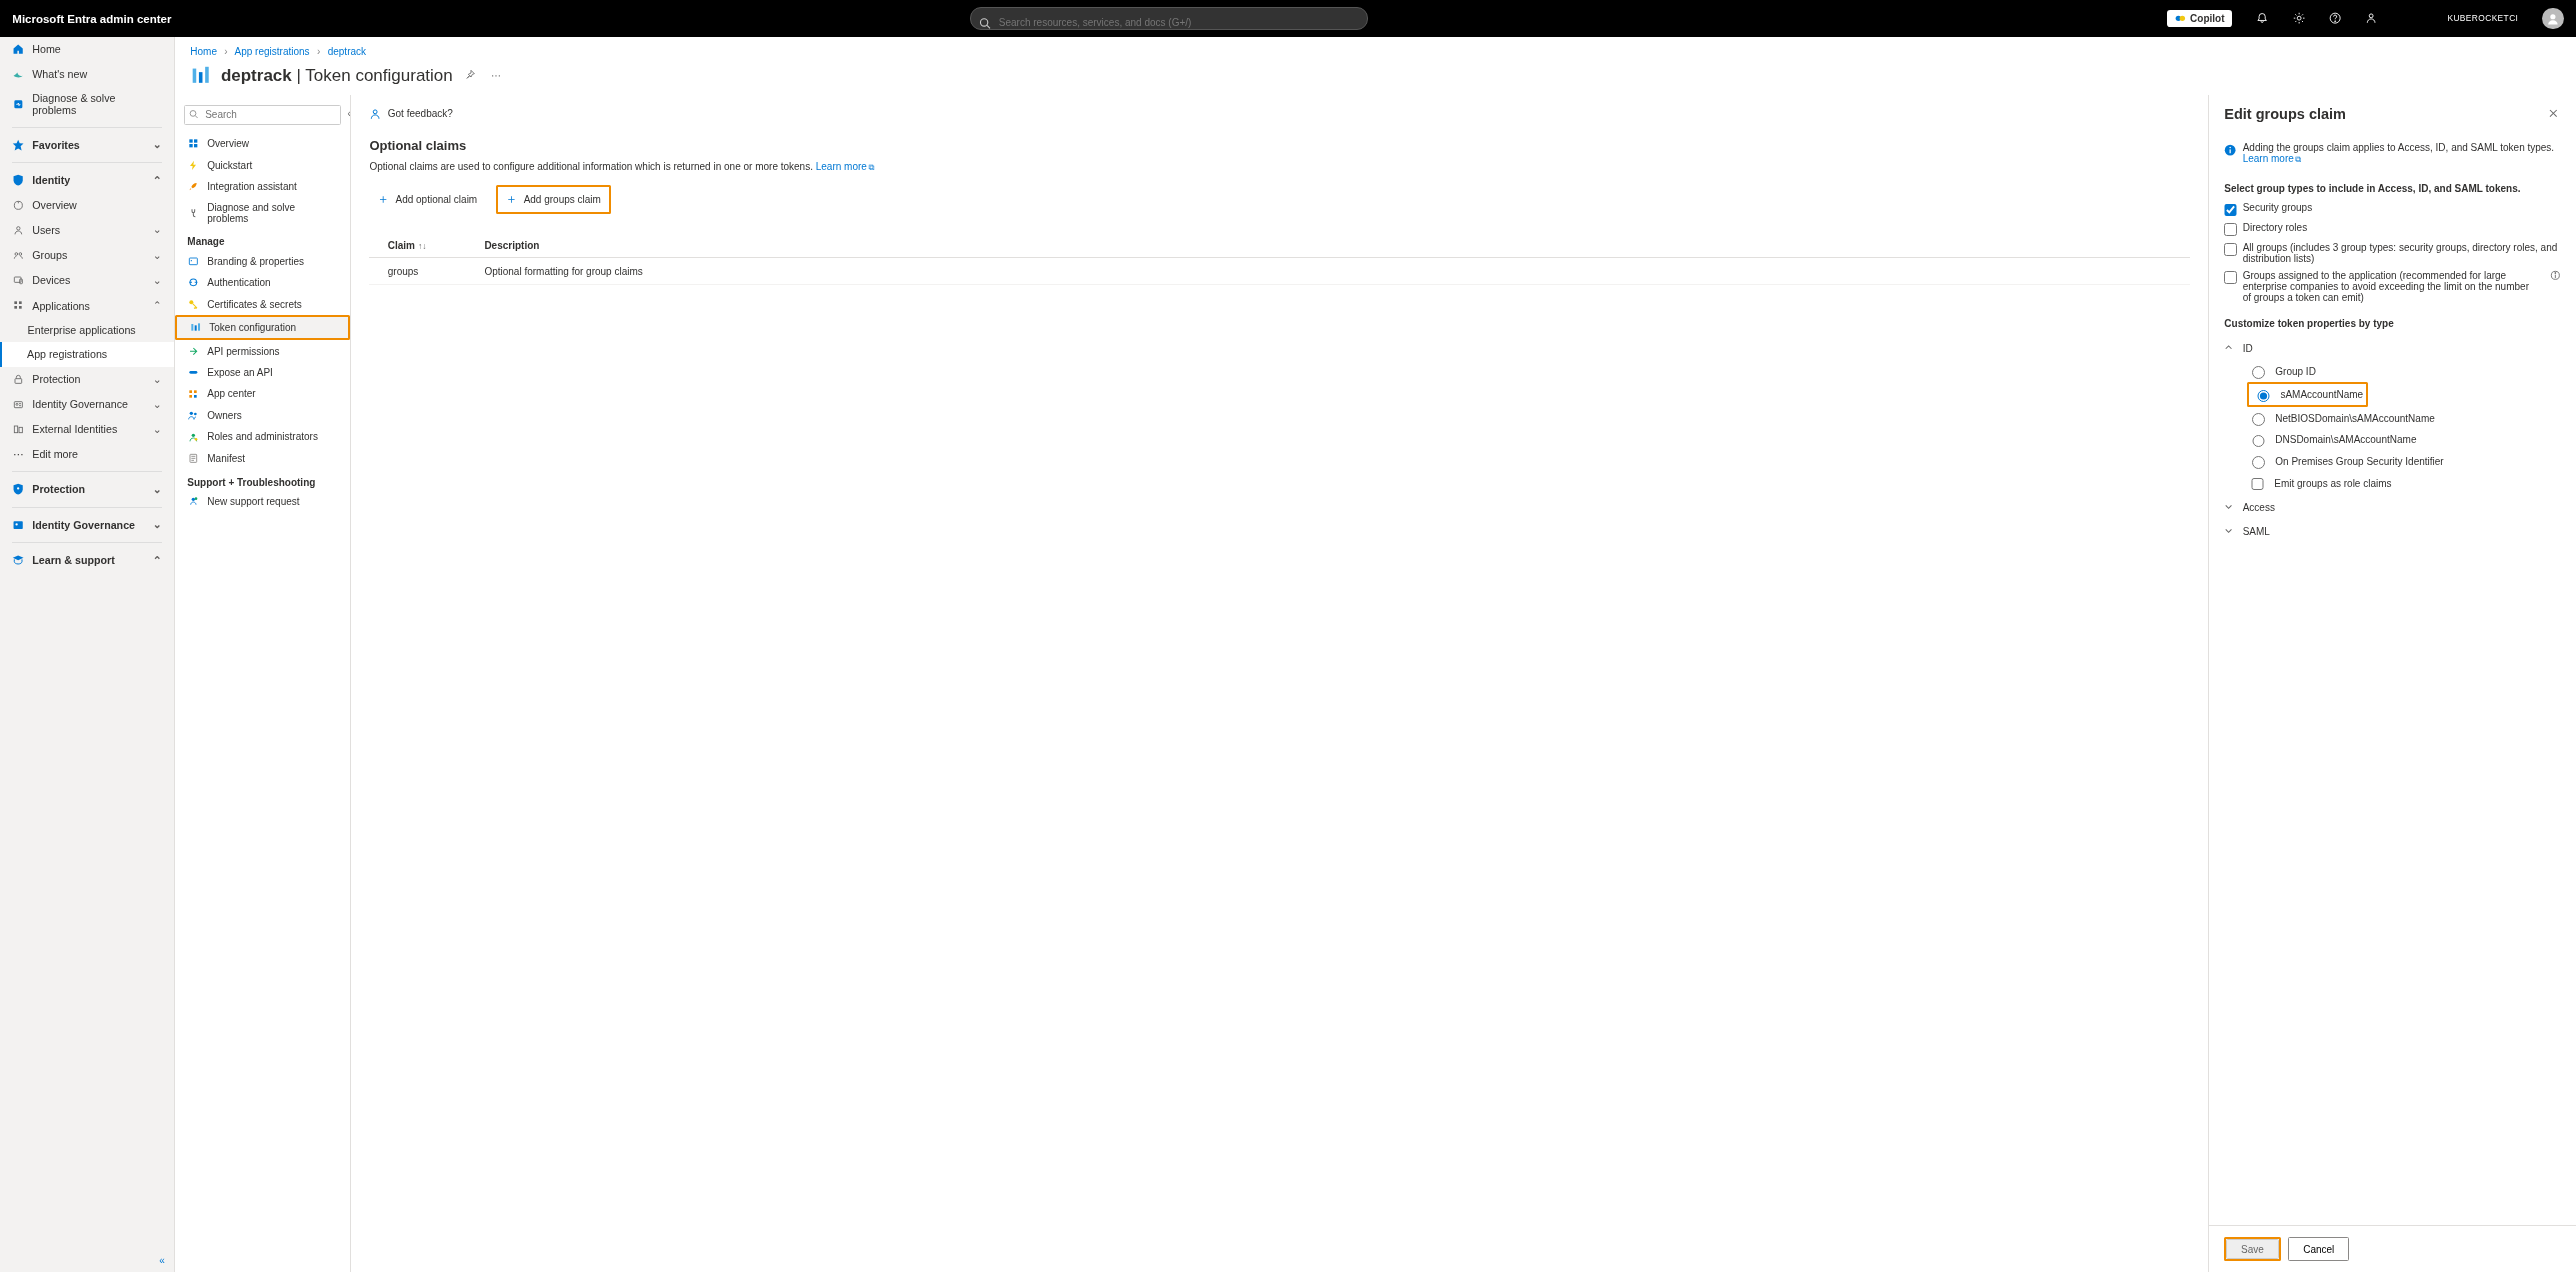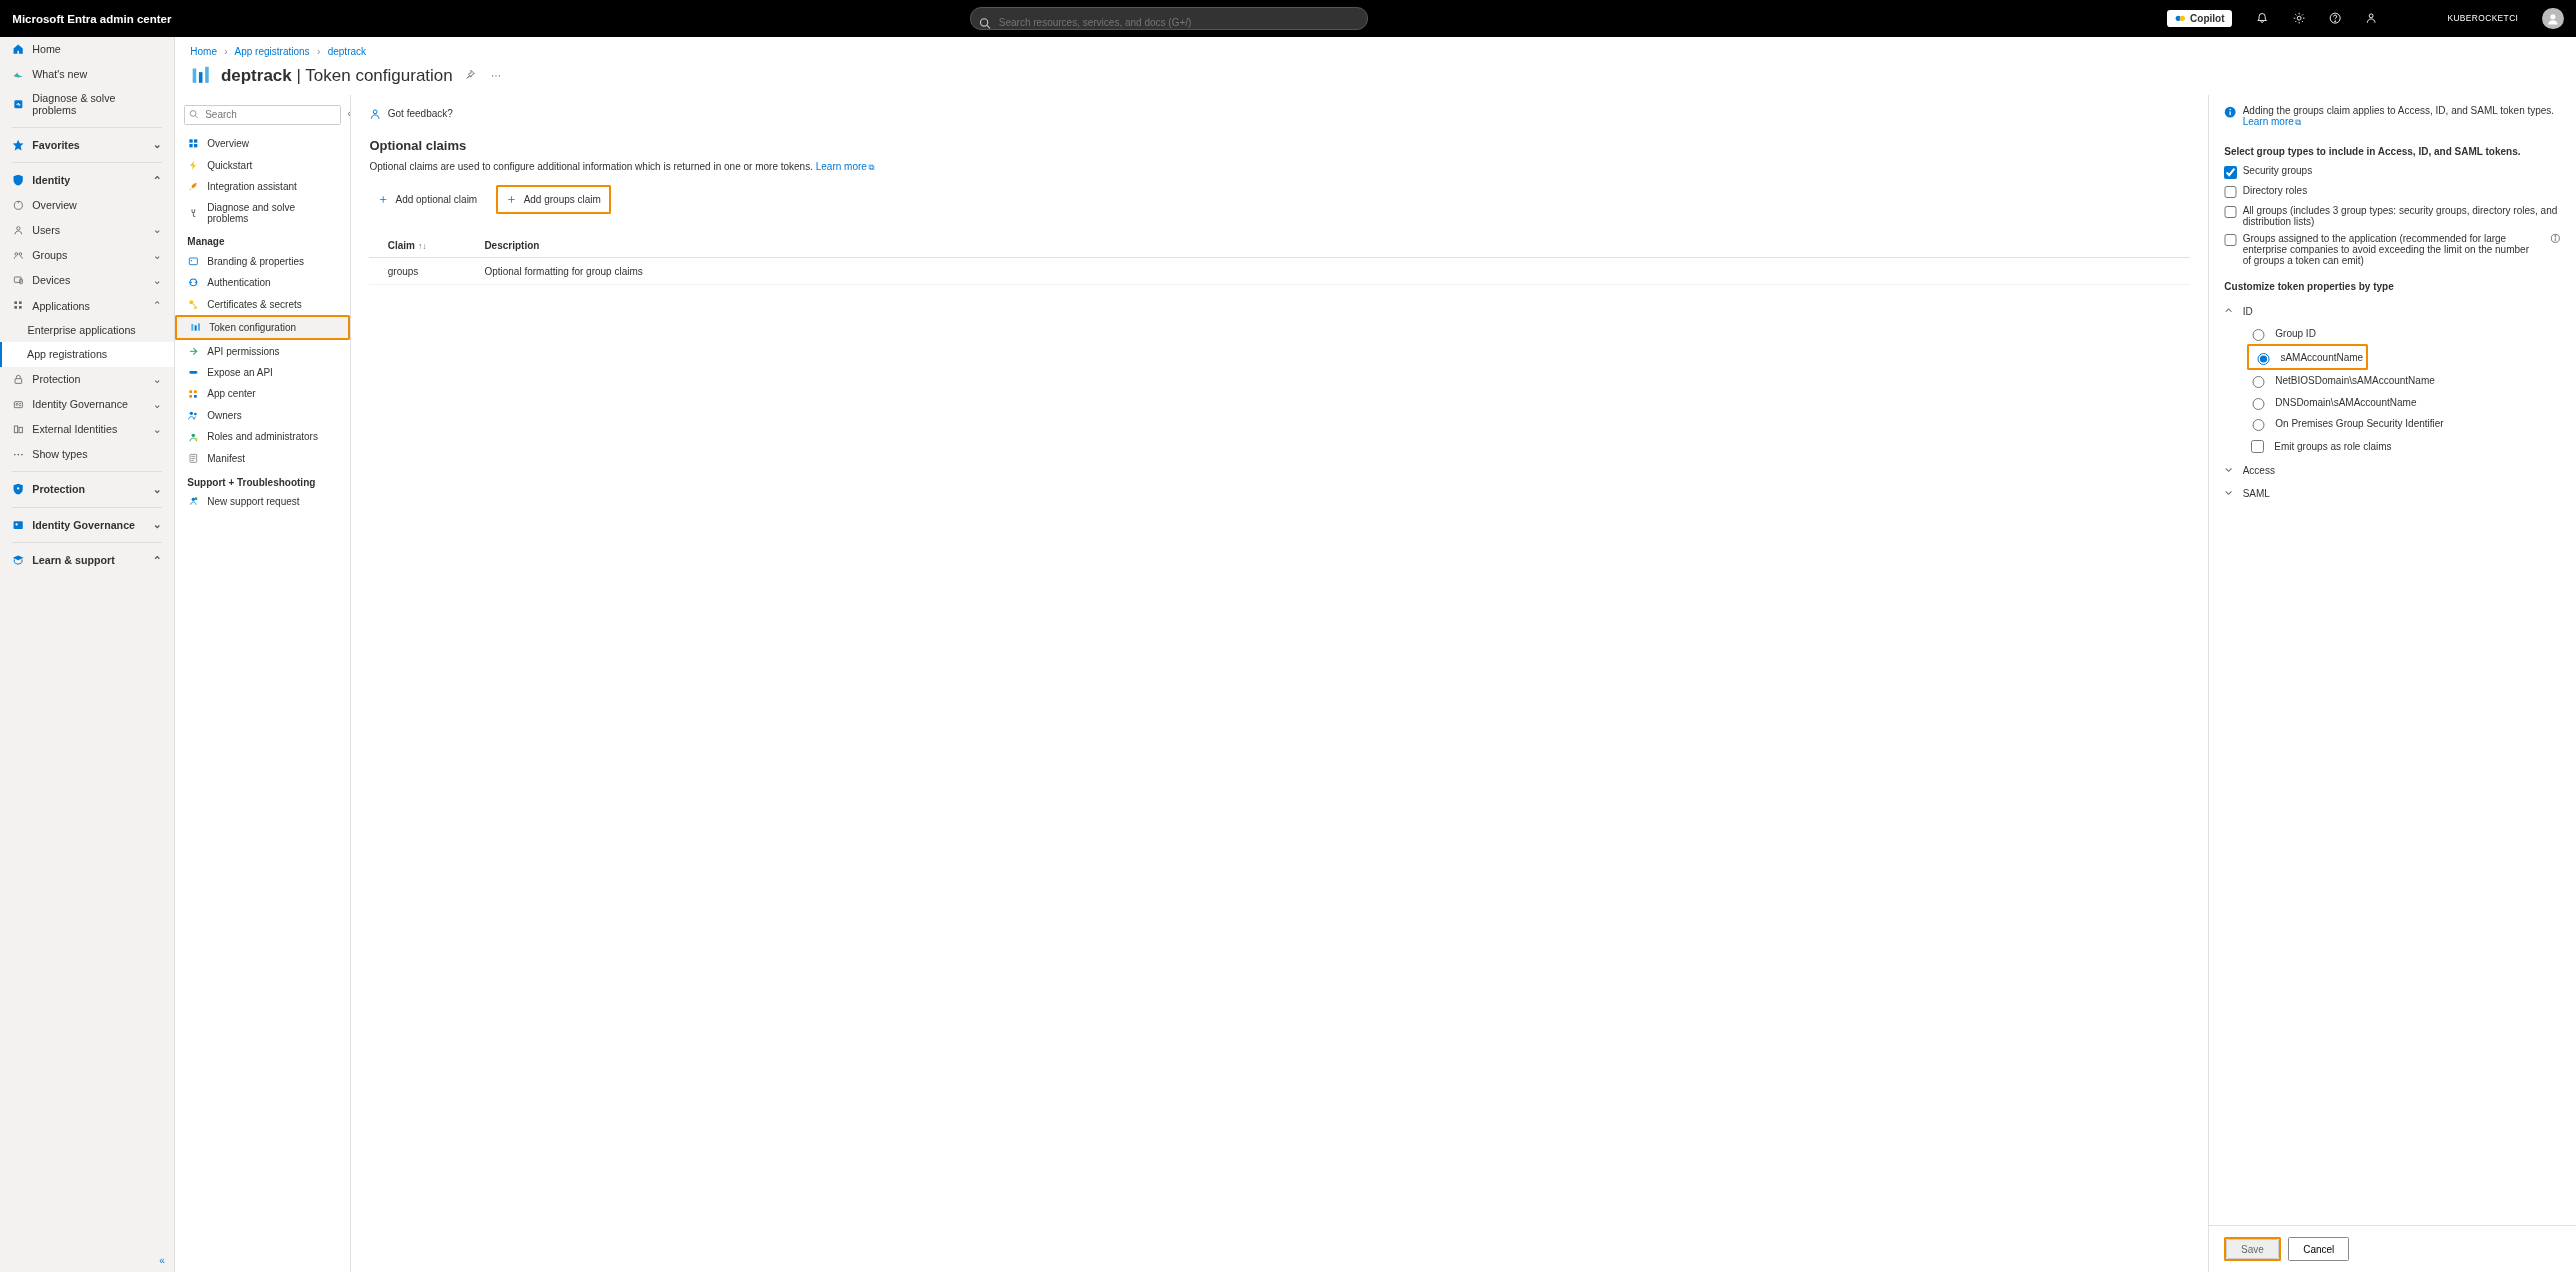"Edit groups claim" div.panel-head { html: none -> <div> <h2>Edit groups claim</h2> <span><svg> <line></line> <line></line> </svg></span> </div> }
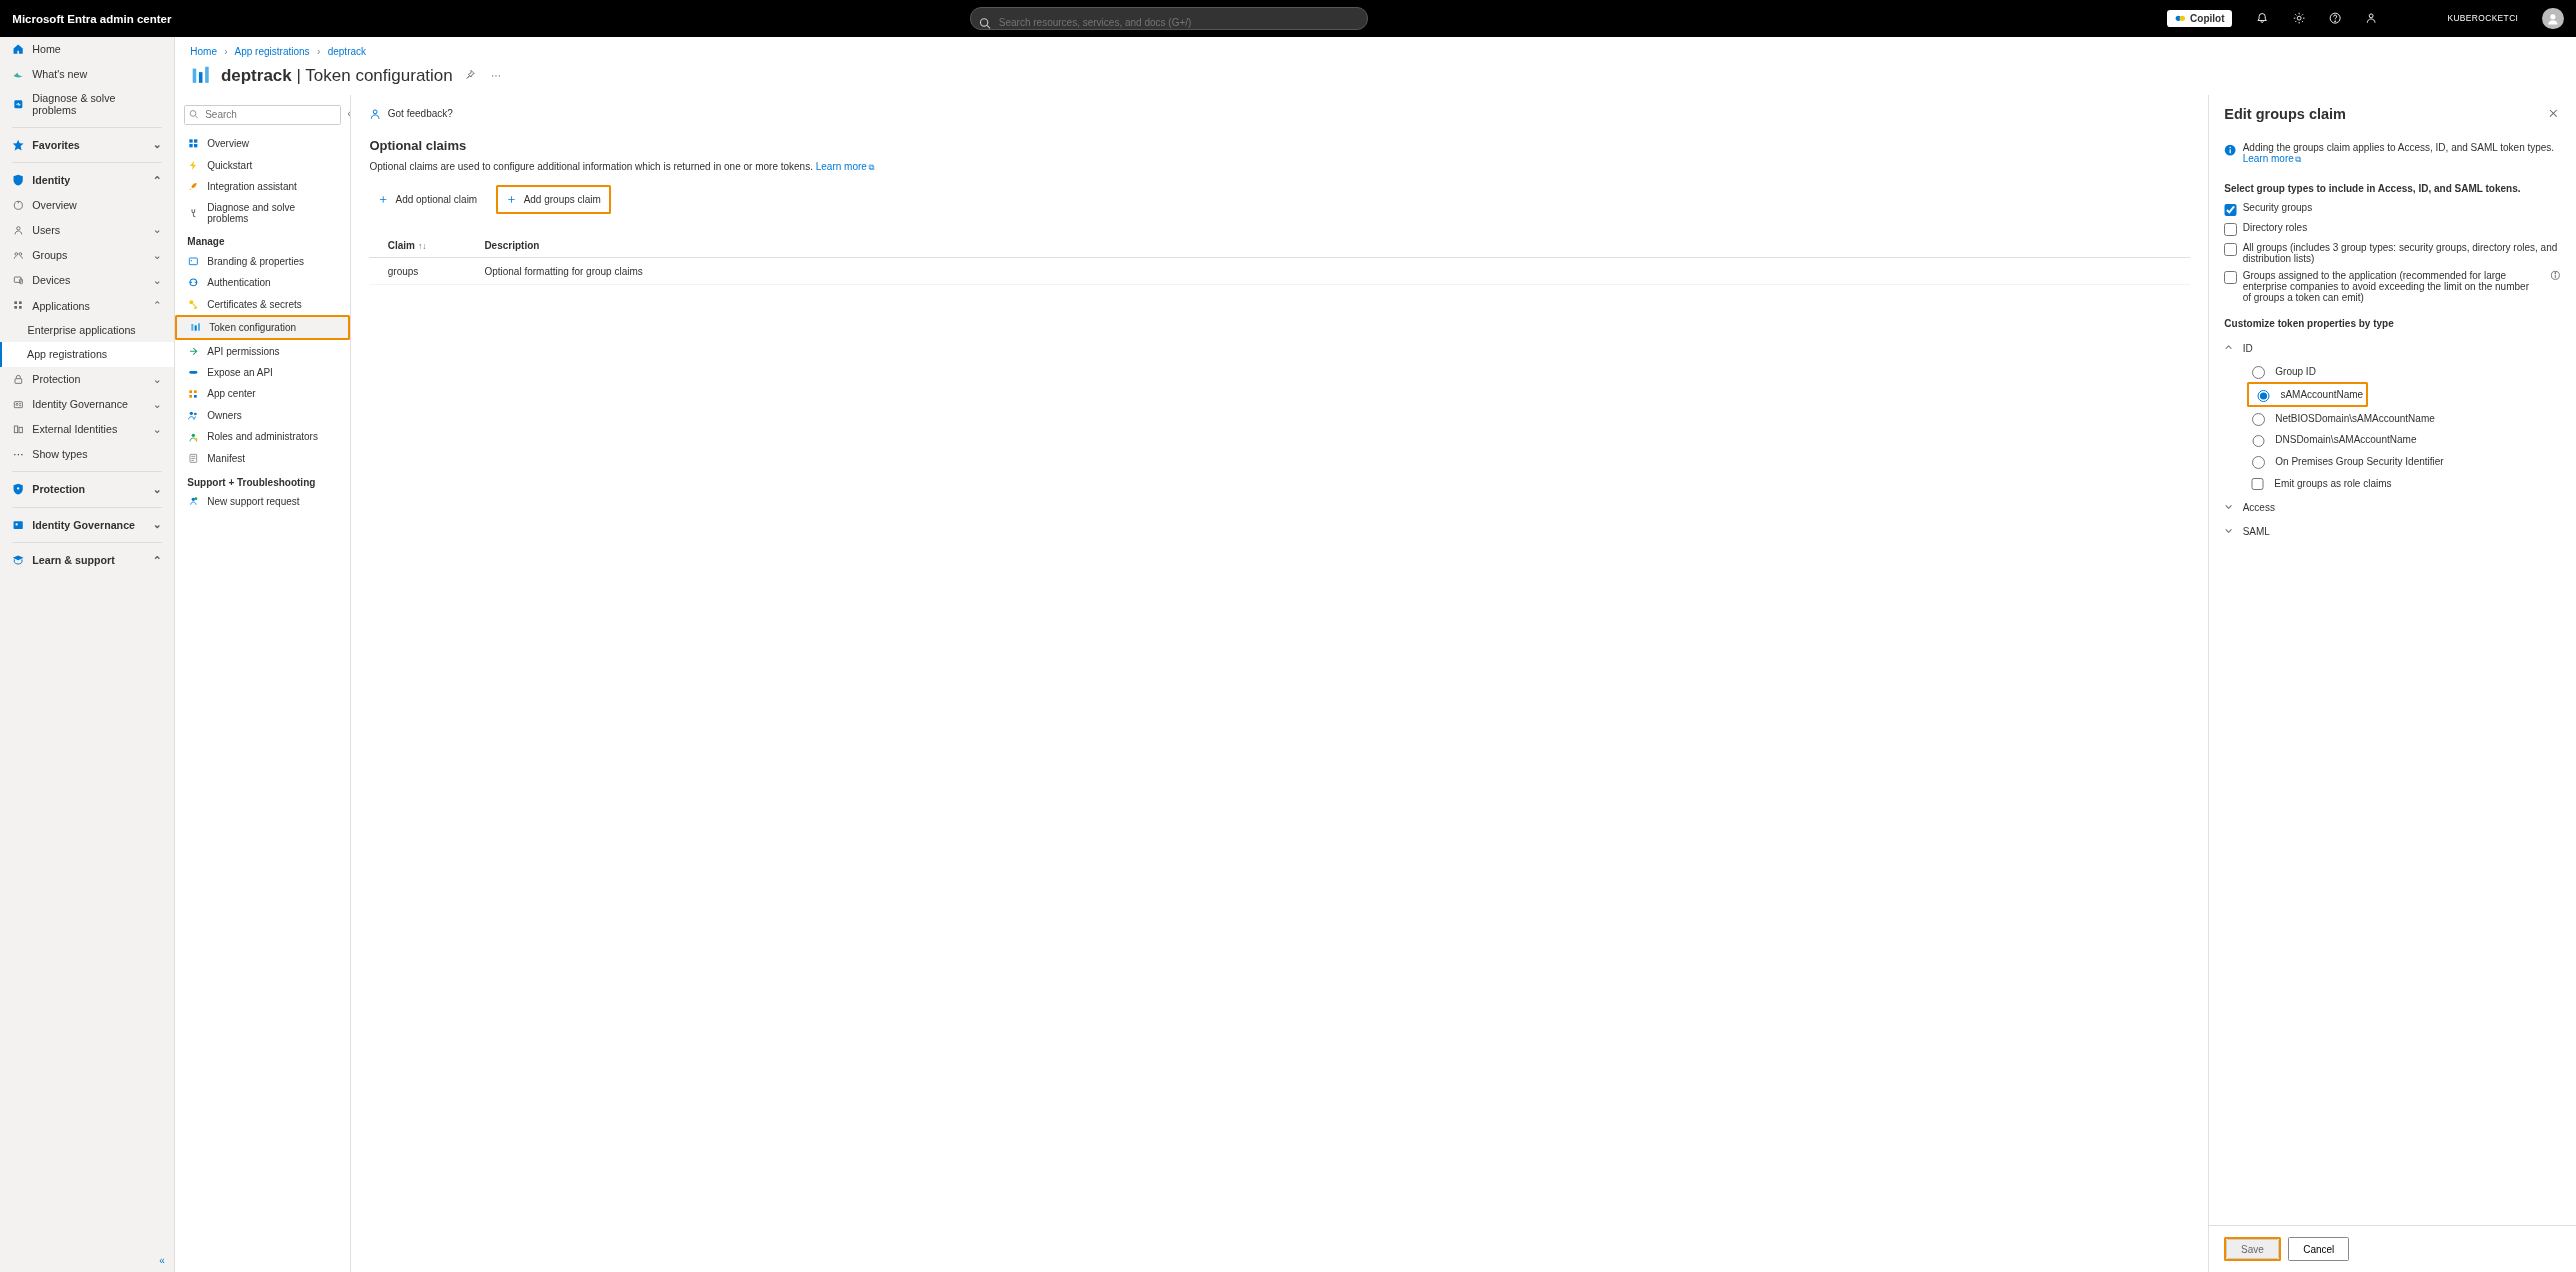"Show types" span { text: Show types -> Edit more }
